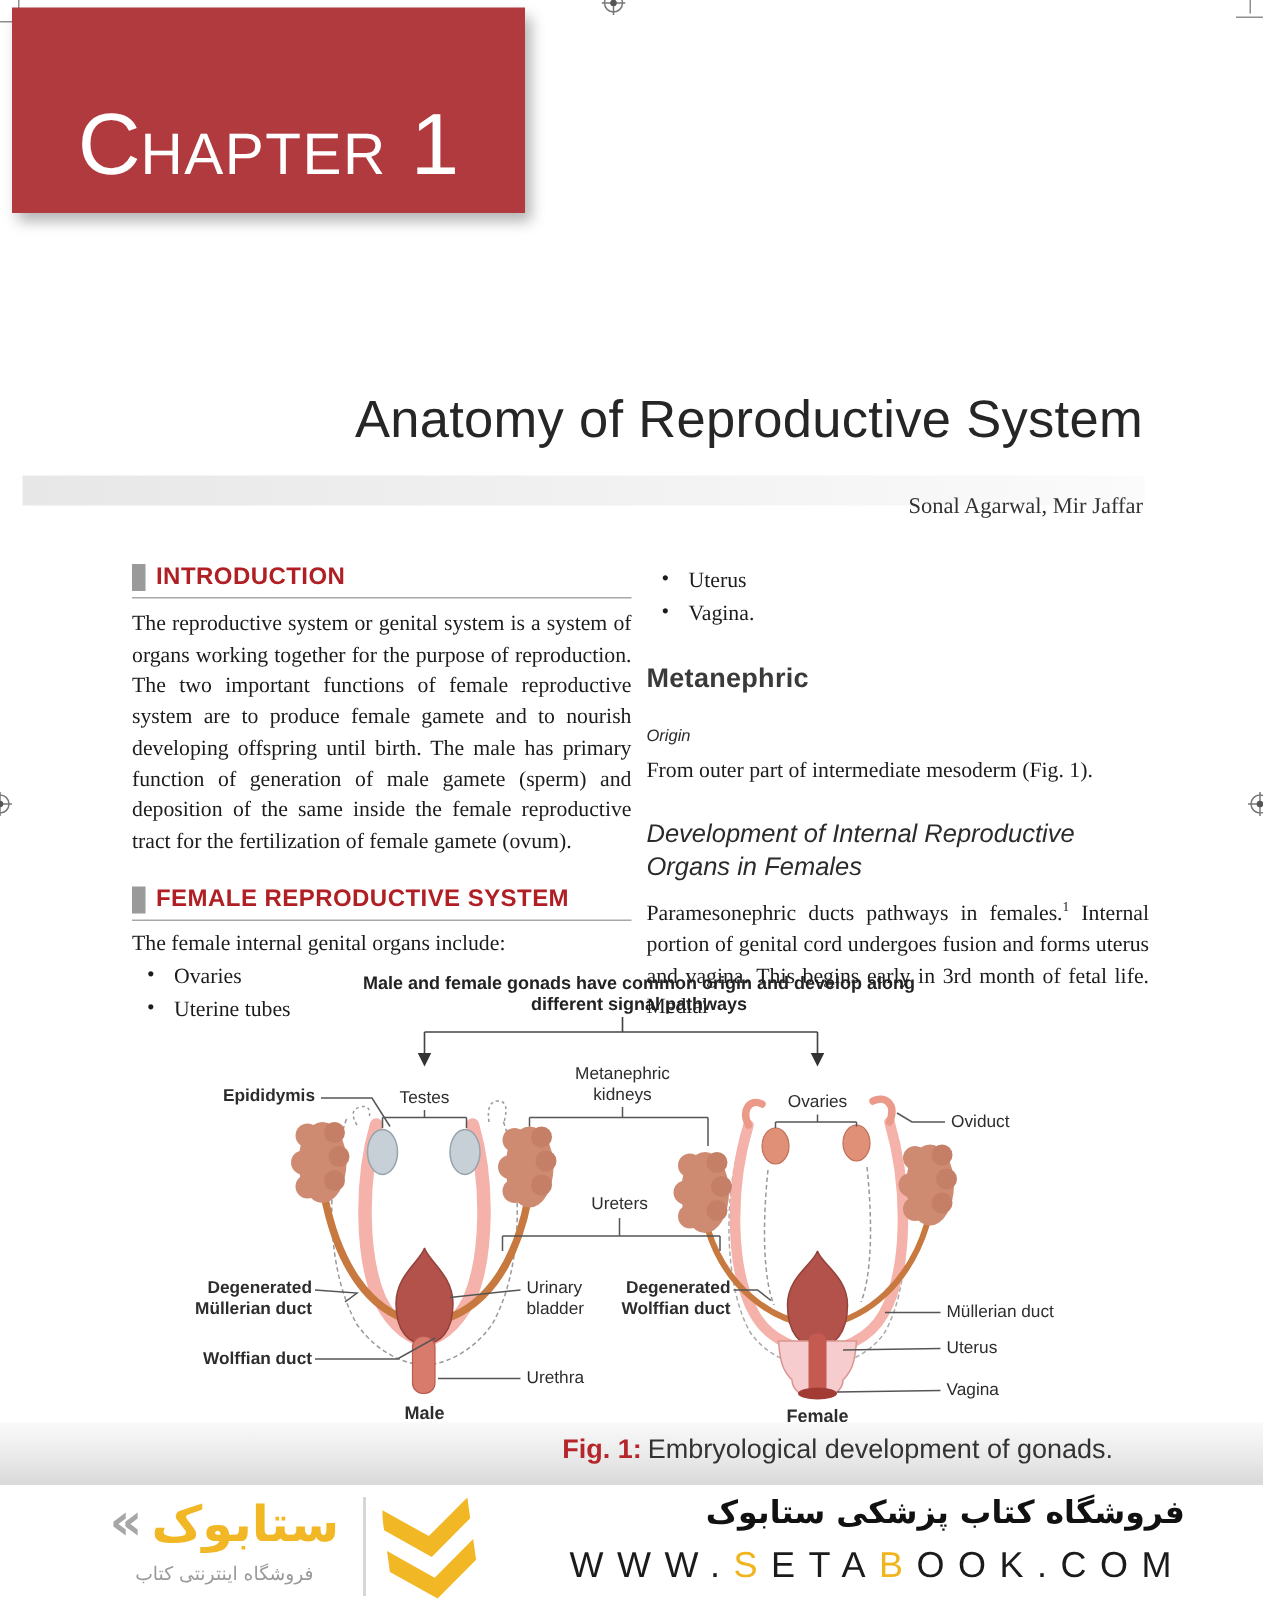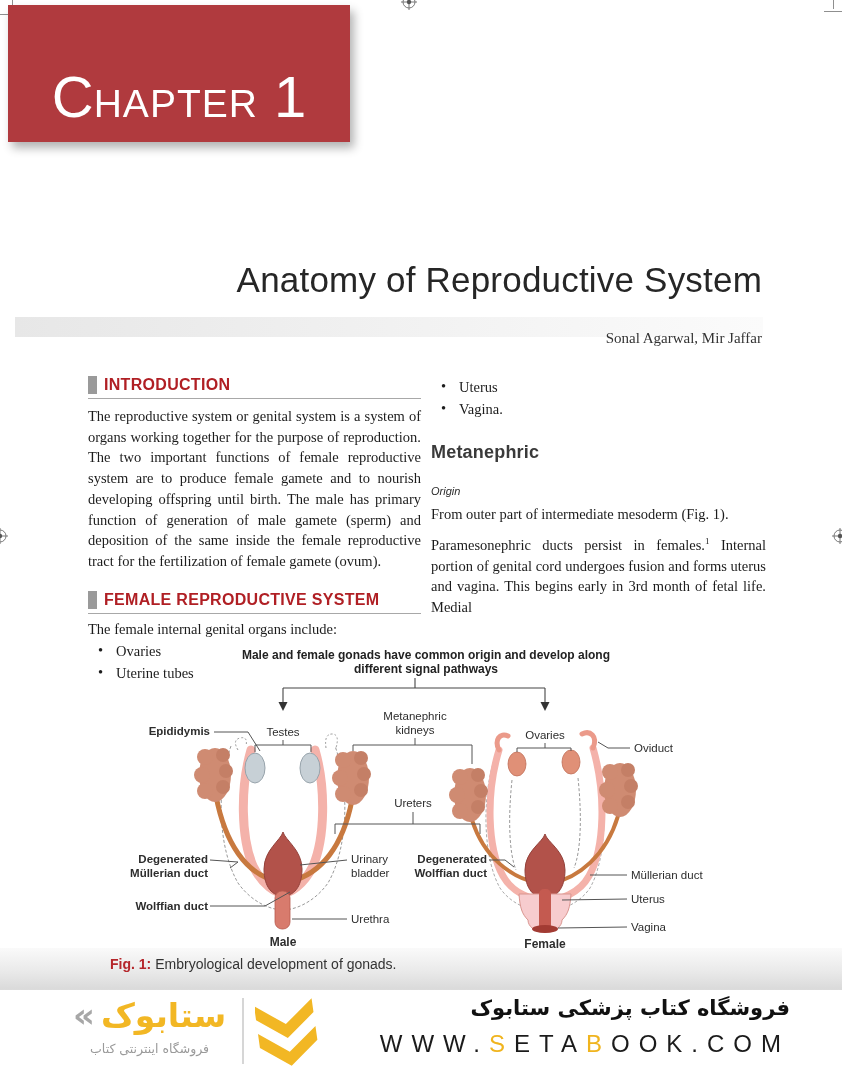"Development of Internal Reproductive" div.h-develop { html: none -> <div> <div>Development of Internal Reproductive</div> <div>Organs in Females</div> </div> }
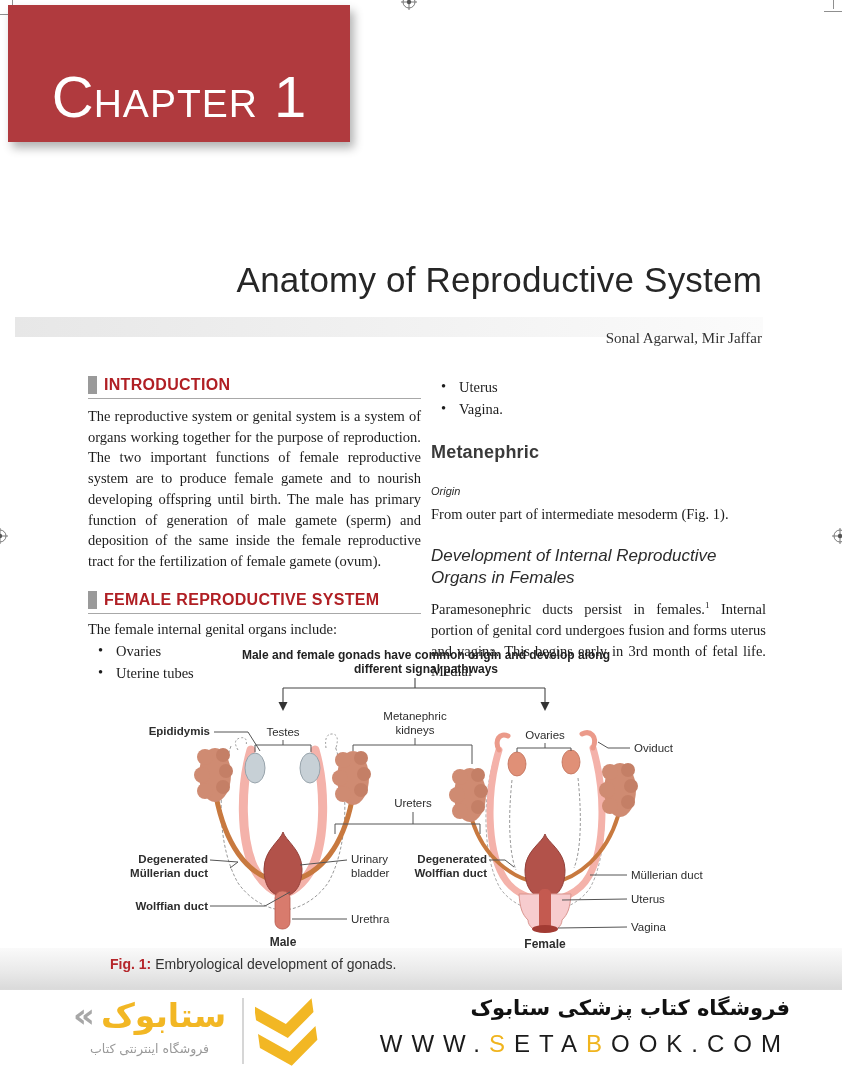"Paramesonephric ducts persist in" span { text: persist -> pathways }
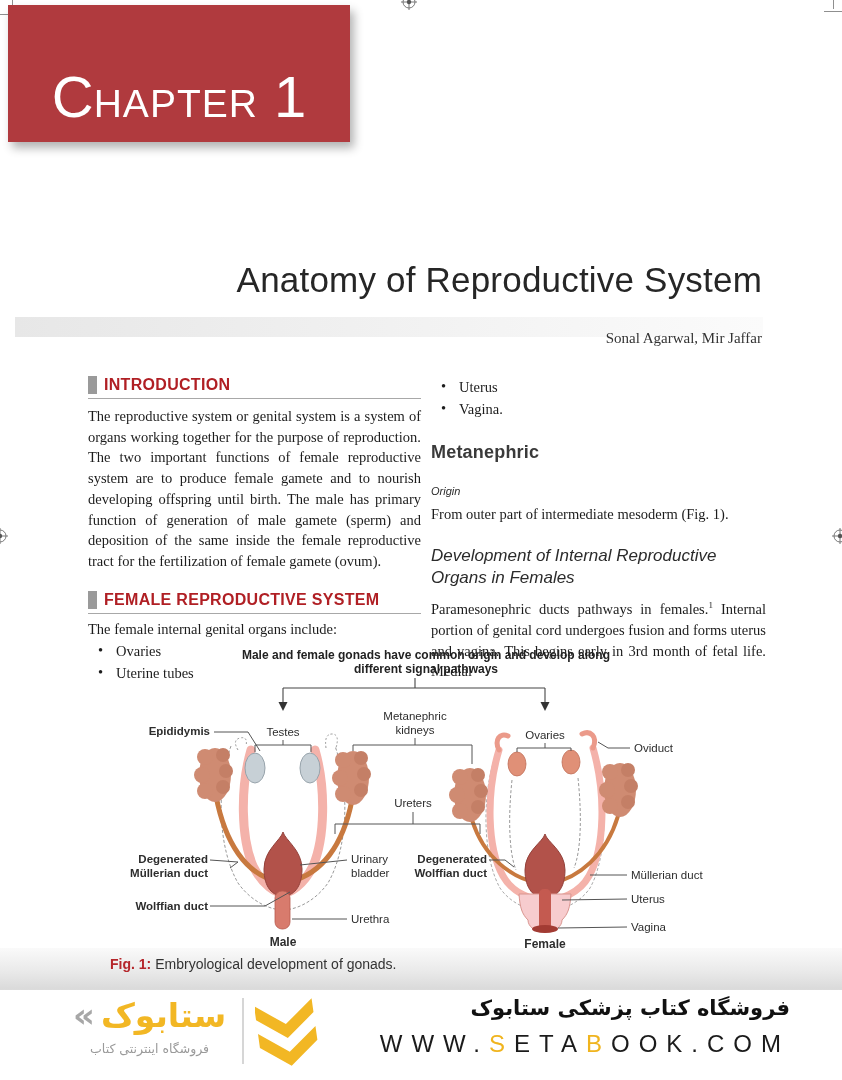"Fig. 1: Embryological development of" .fig-caption { font-size: 14px -> 18px; text-align: left -> right }
